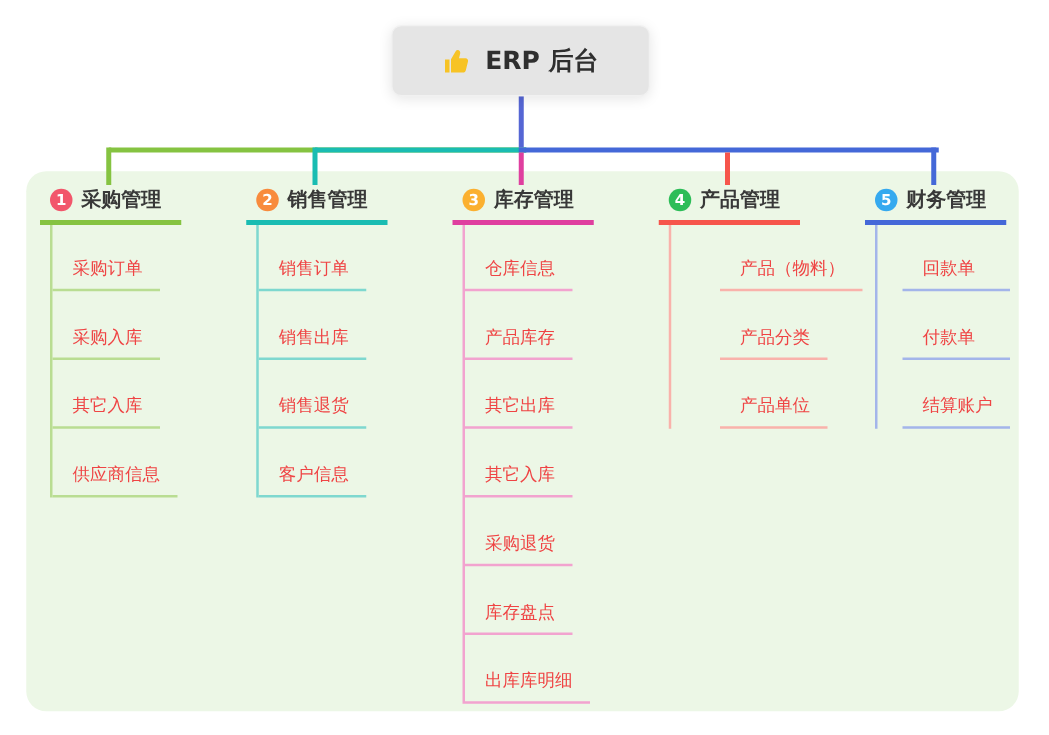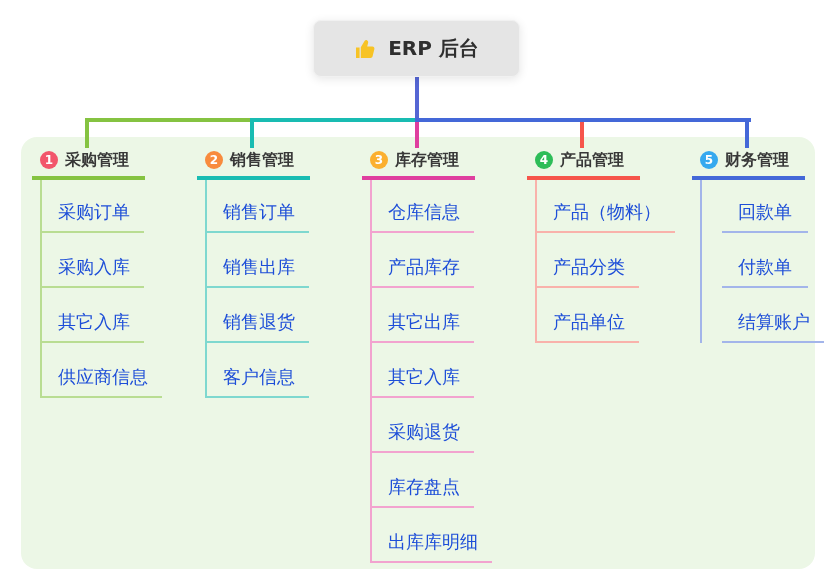"采购订单" .item { color: #1d4ed8 -> #ef4444; font-size: 18px -> 14px }
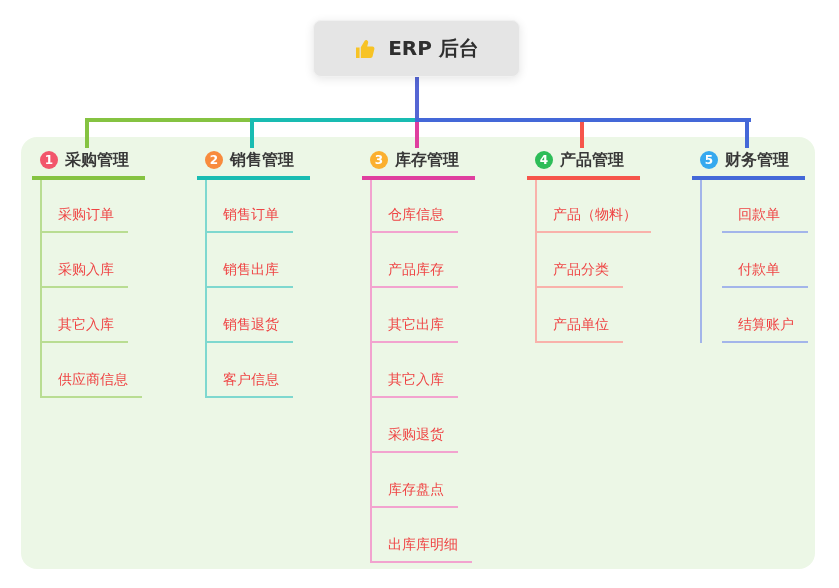"产品（物料）" div.items { padding-left: none -> 39px }
